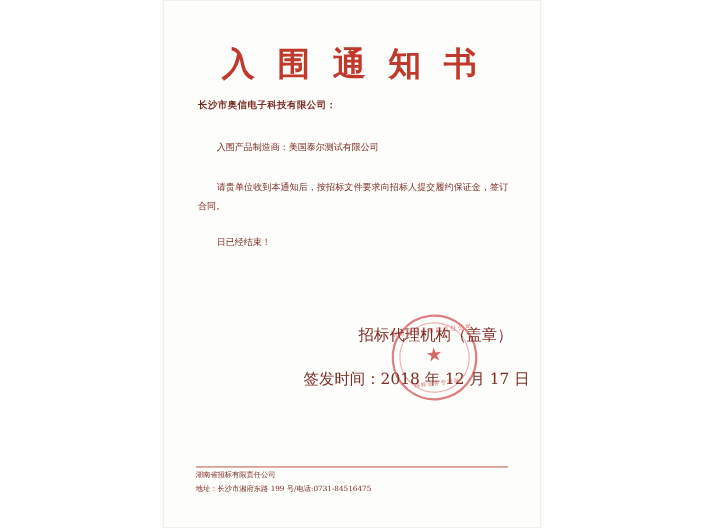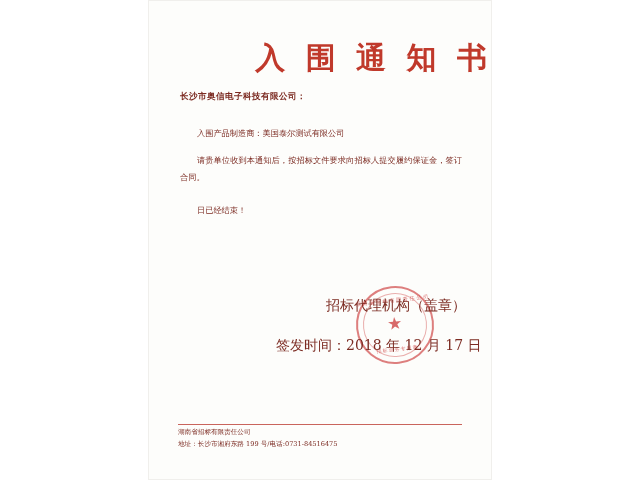"入 围 通 知 书" .doc-title { text-align: right -> center }
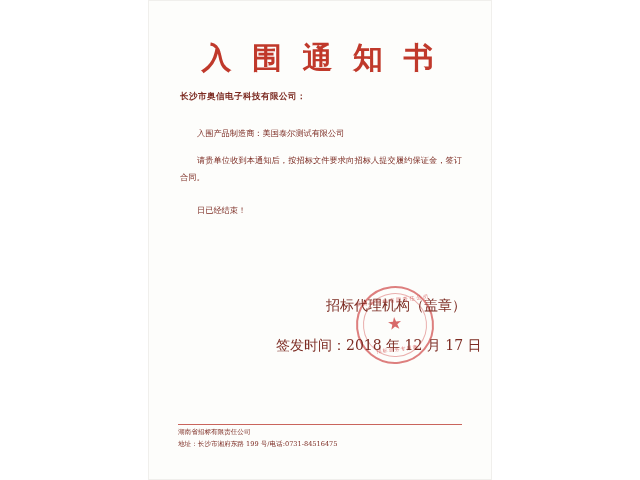"入围产品制造商：美国泰尔测试有限公司" .para.gap { margin-top: 10px -> 20px }
